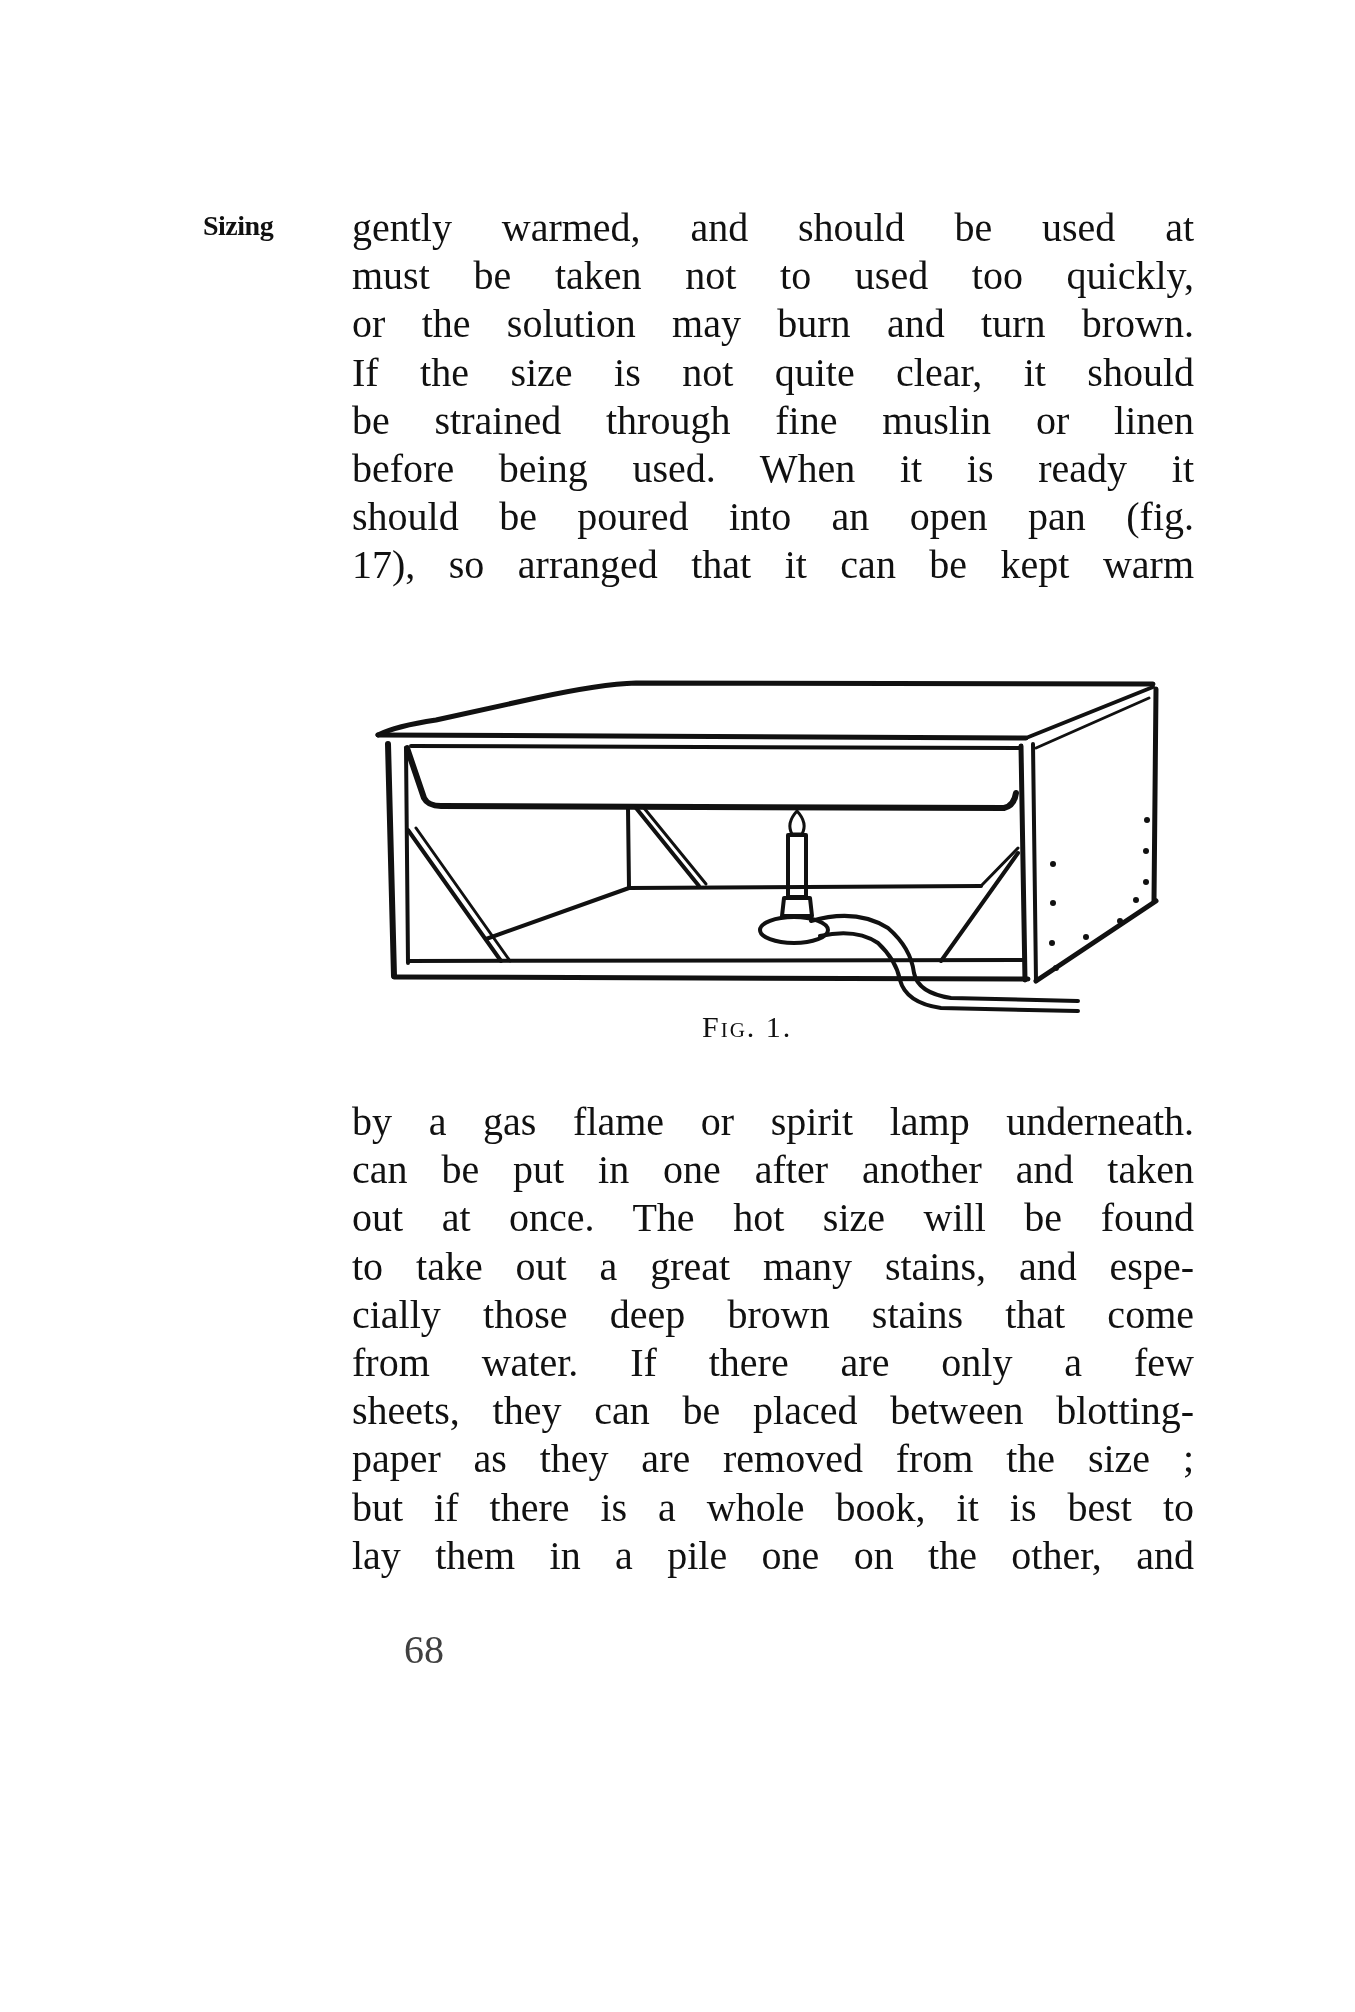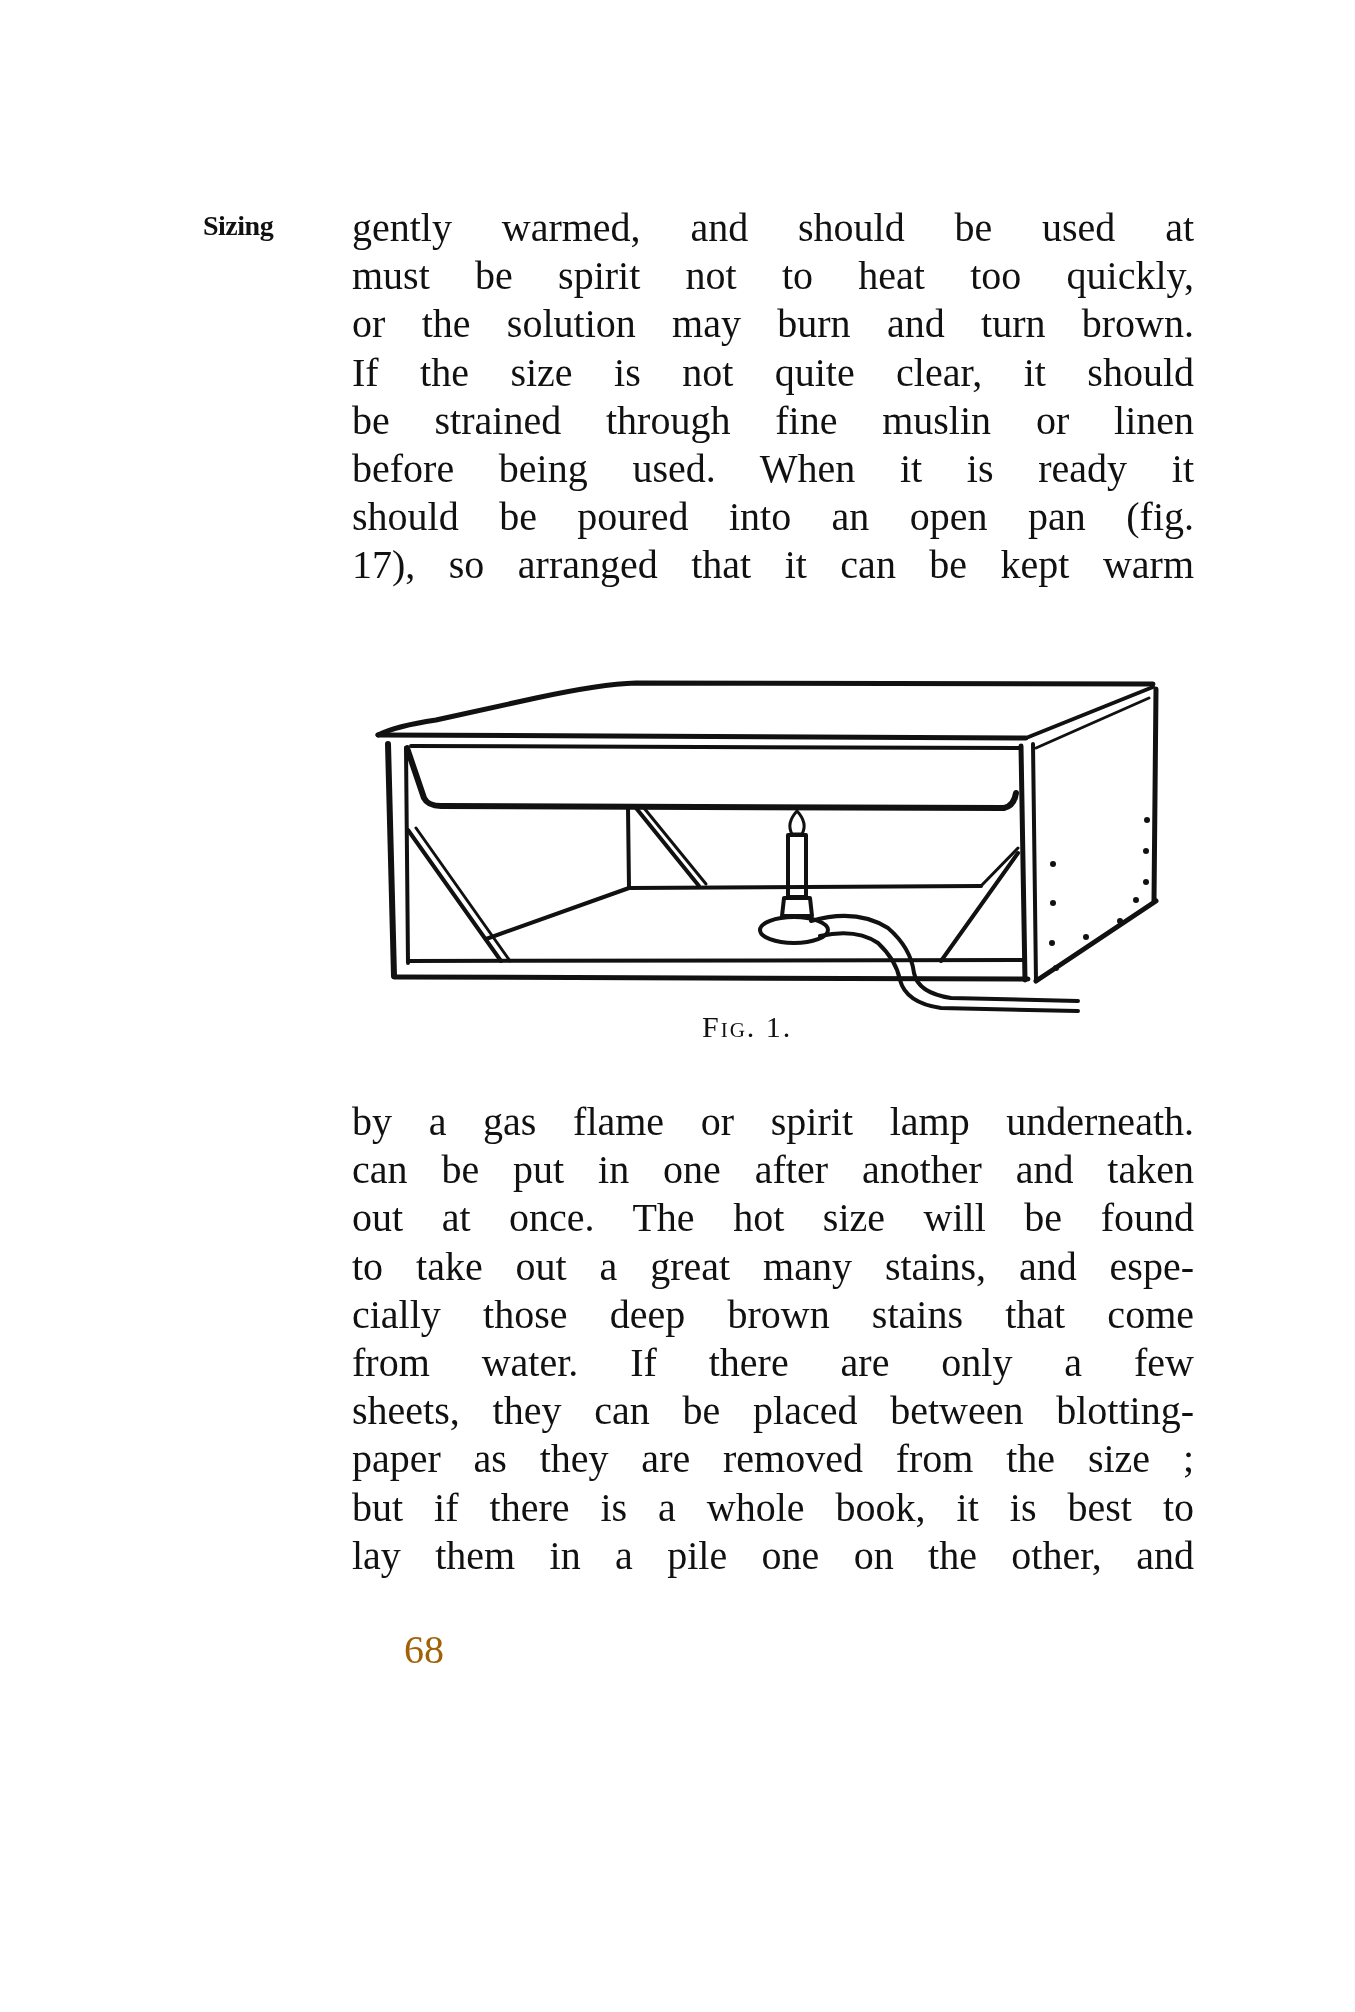"must be spirit not to" span.line { text: spirit not to heat -> taken not to used }
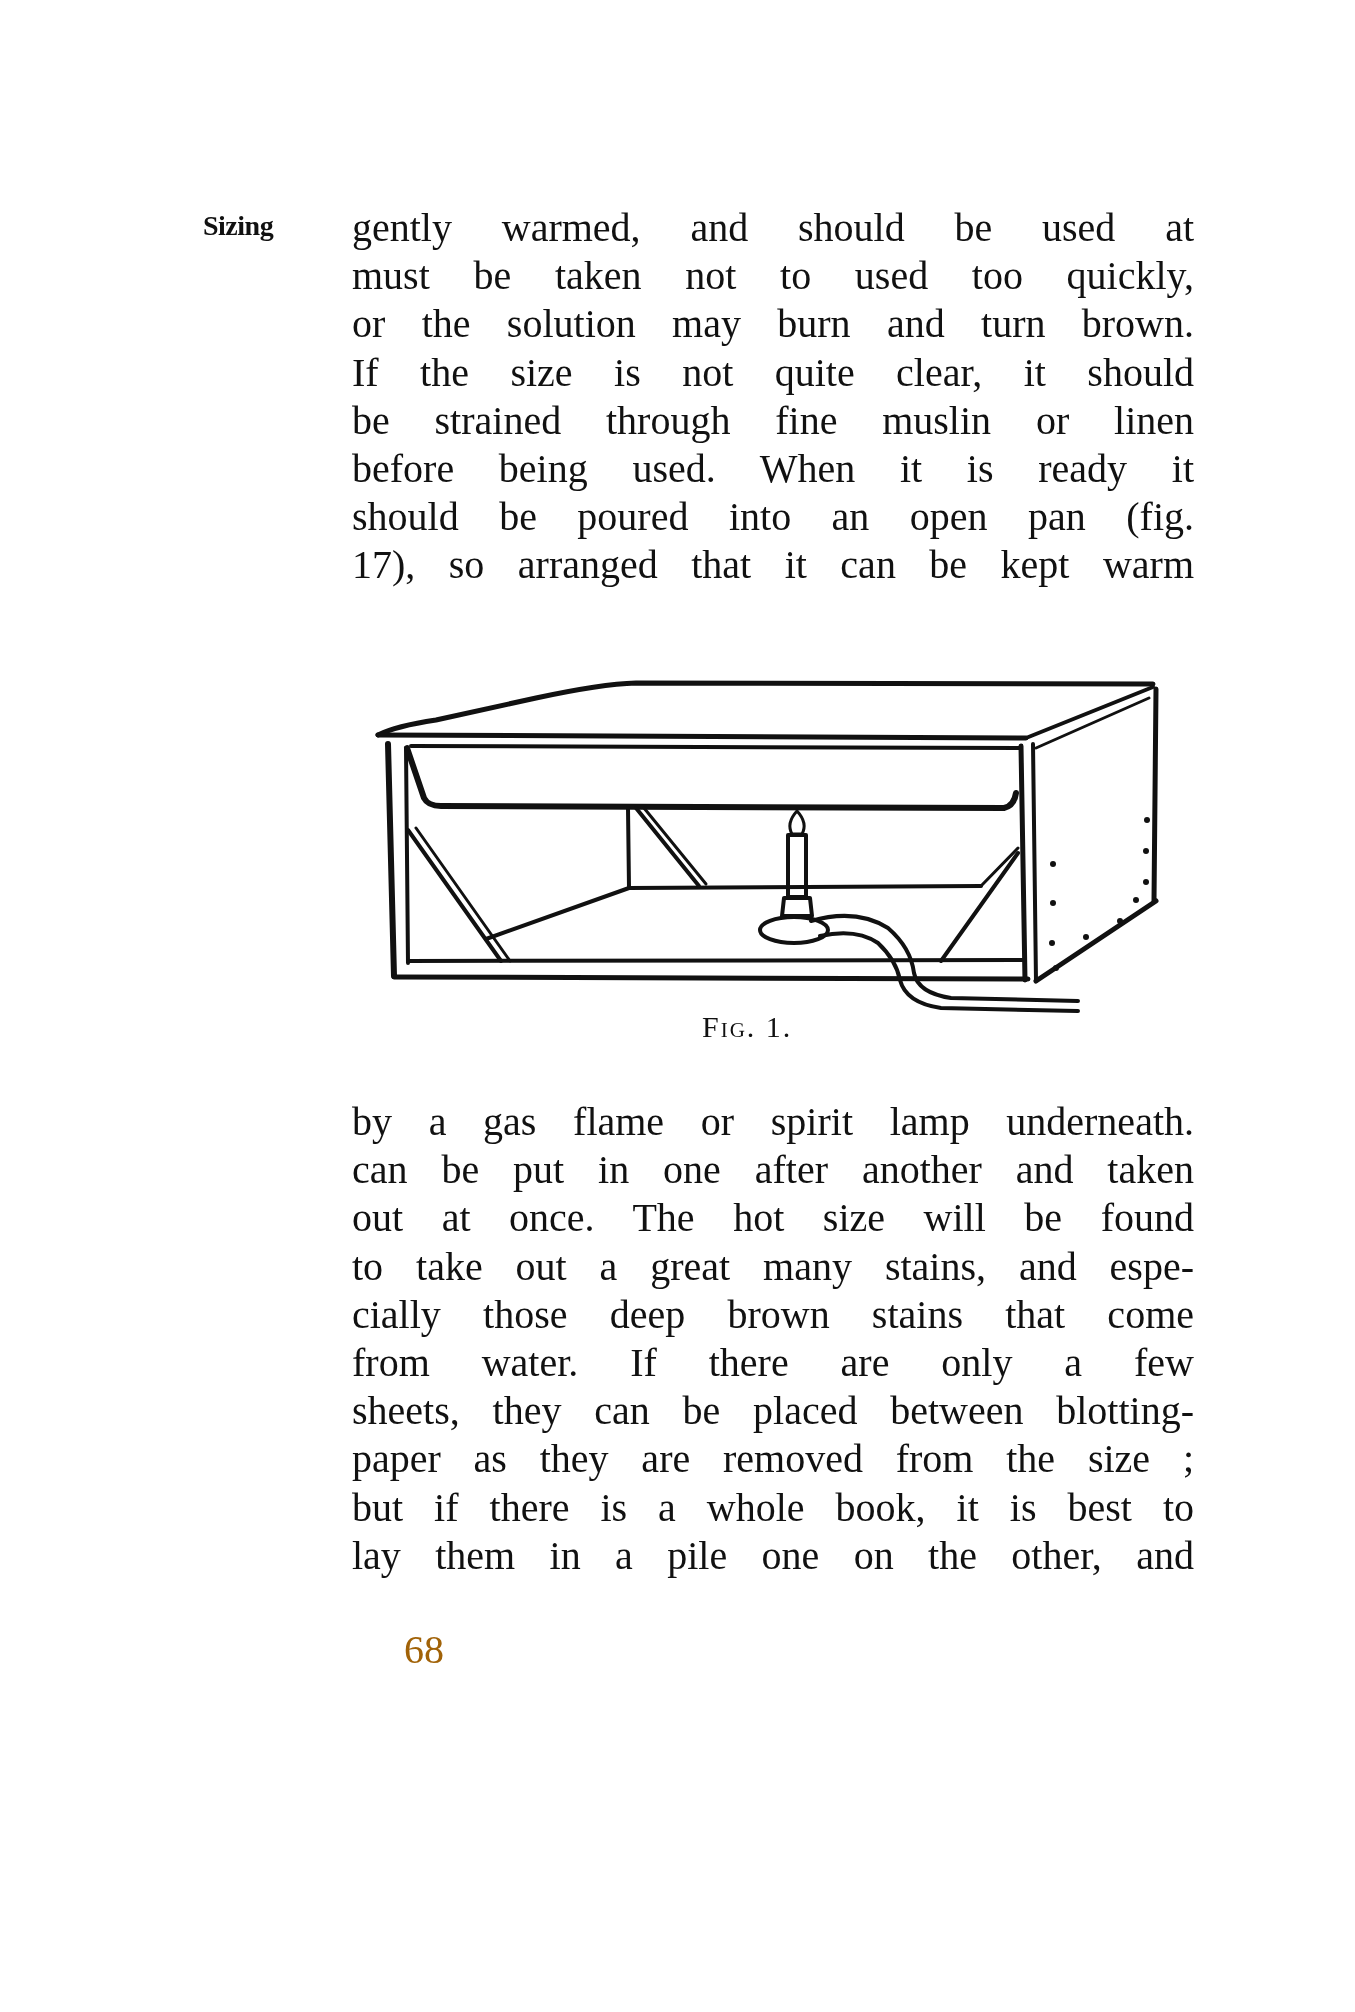"68" .page-number { color: #a16207 -> #404040 }
